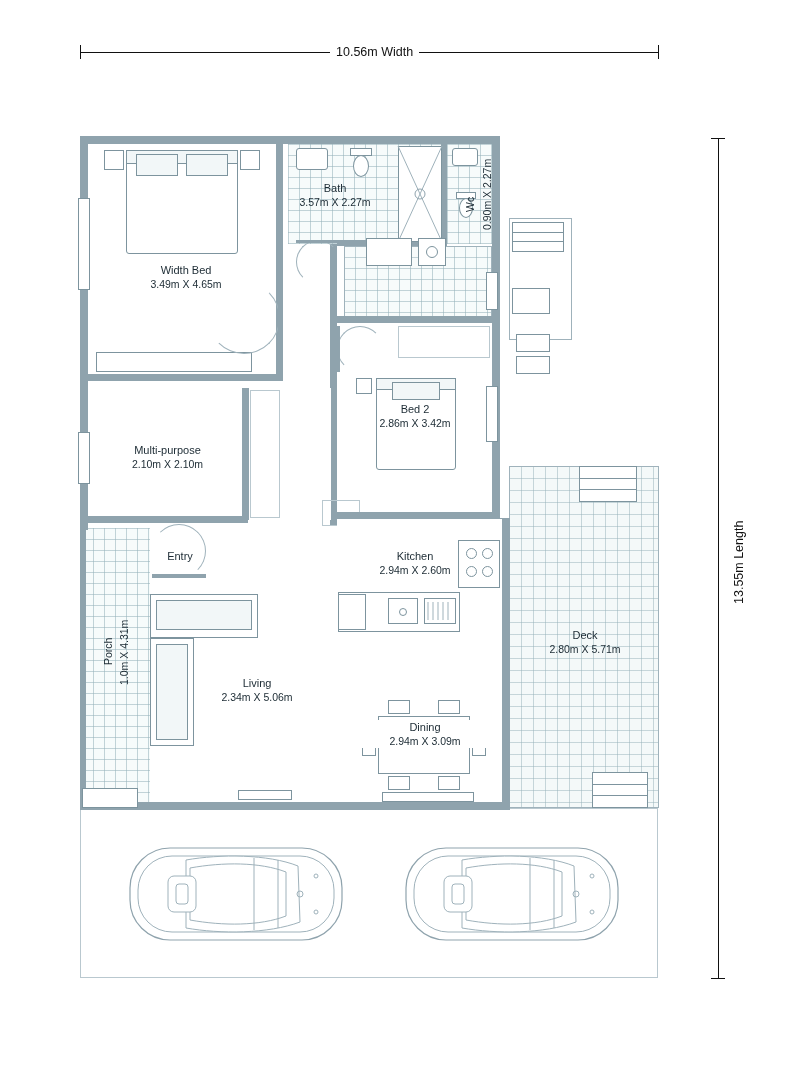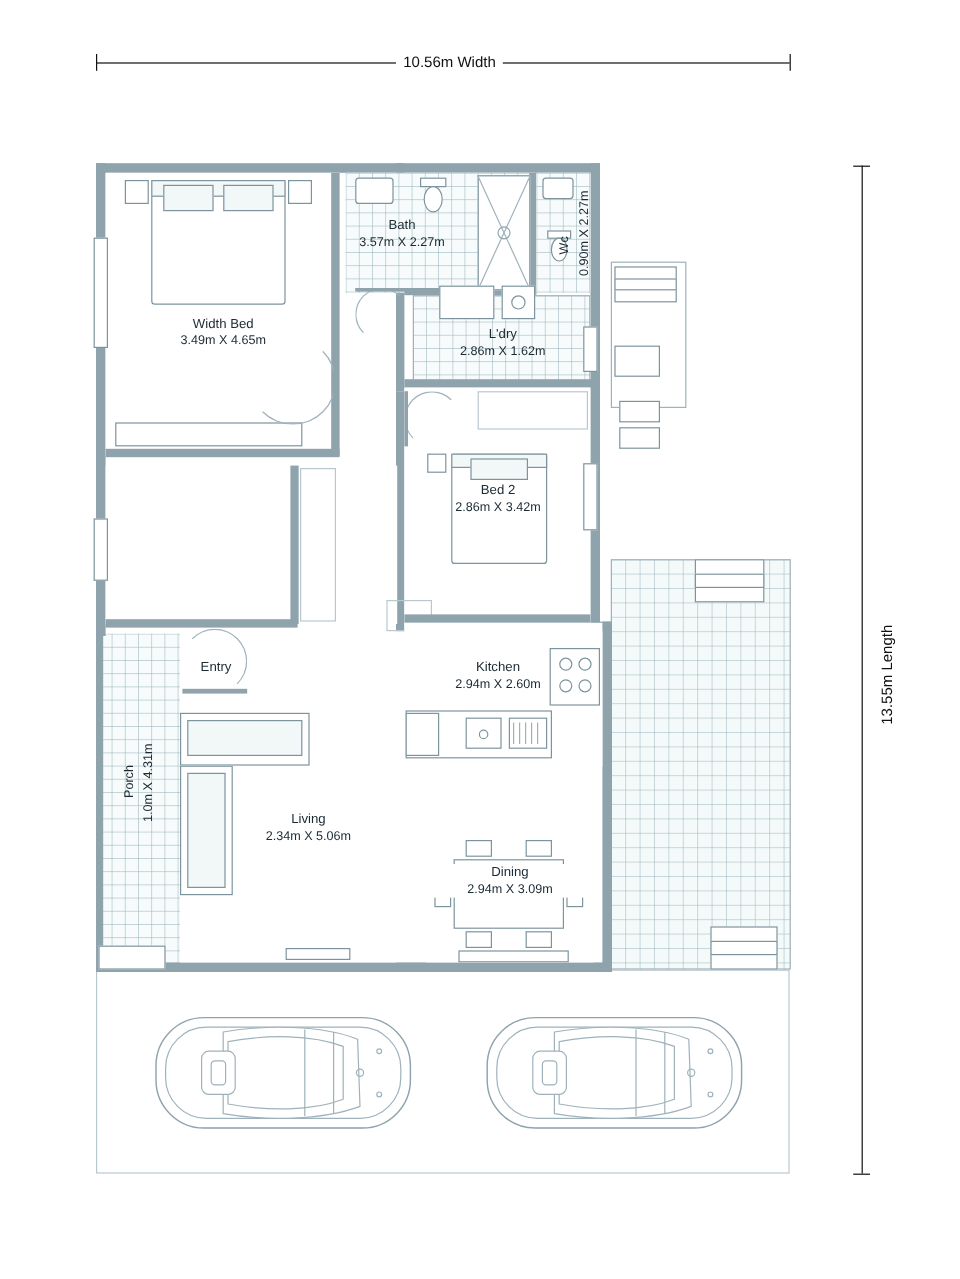"L'dry" div.lbl { html: <div> <span>L'dry</span> <span>2.86m X 1.62m</span> </div> -> none }
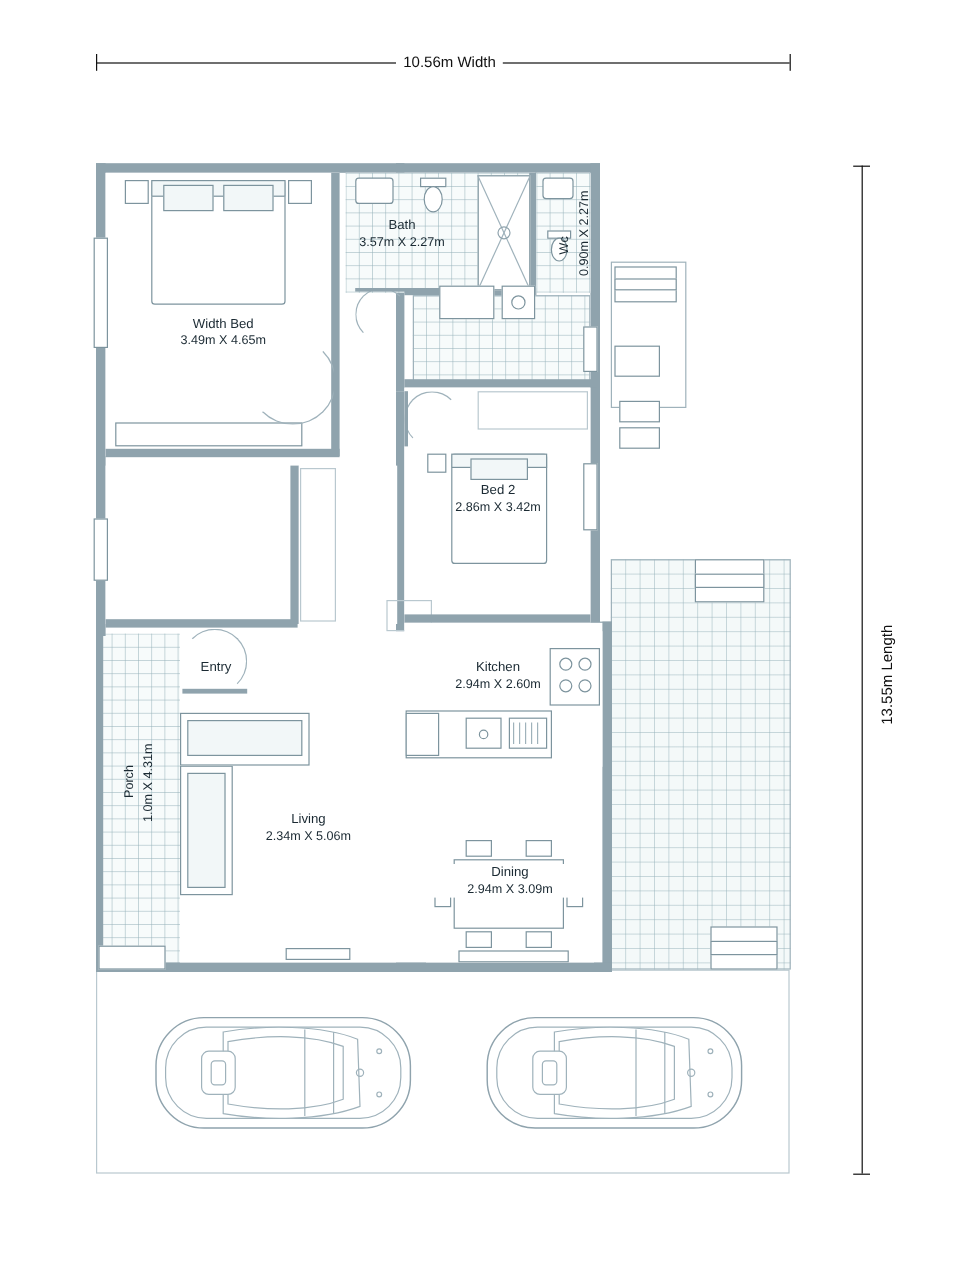"Multi-purpose" div.lbl { html: none -> <div> <span>Multi-purpose</span> <span>2.10m X 2.10m</span> </div> }
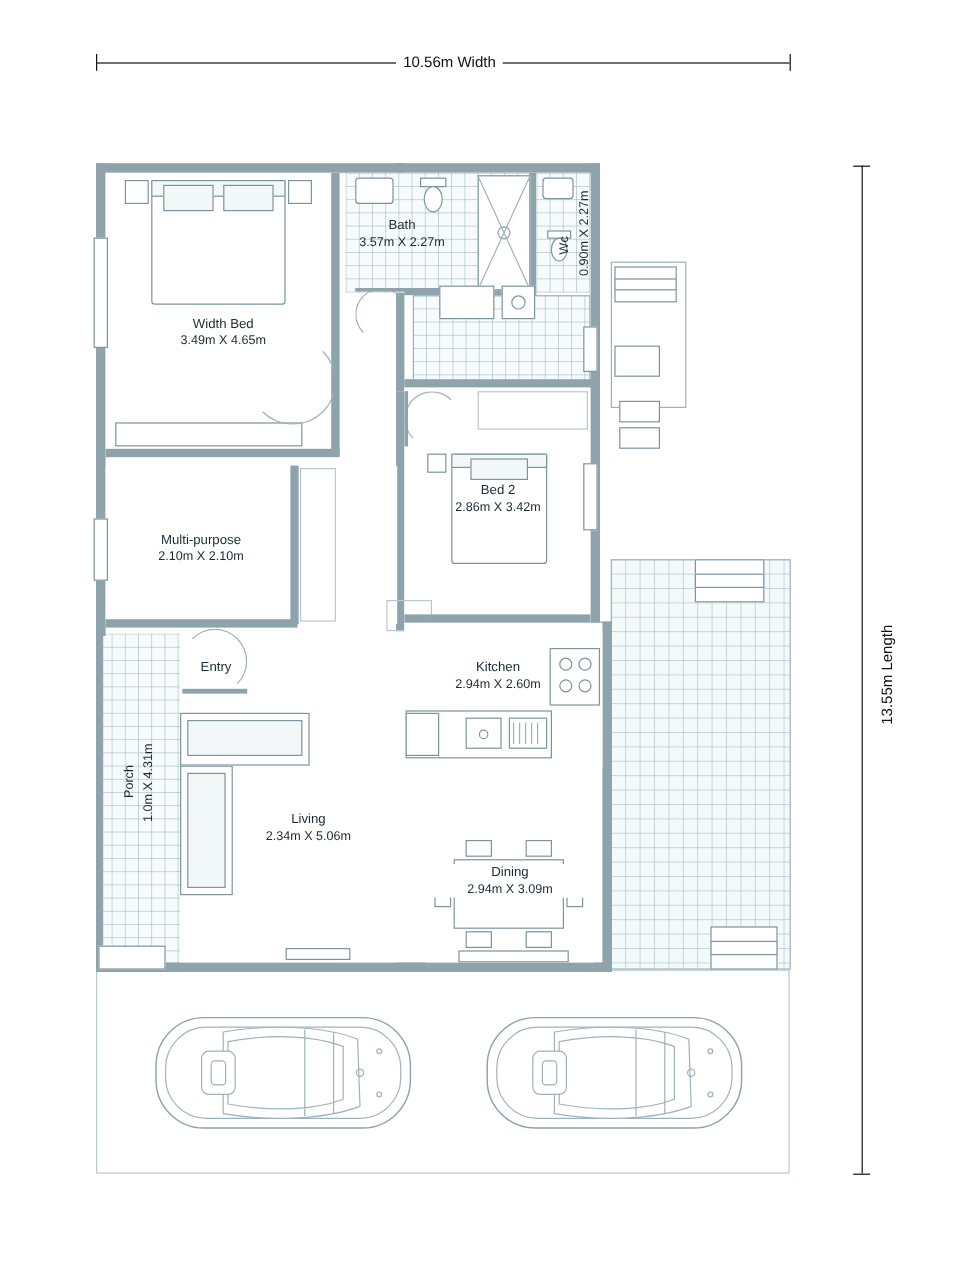"Deck" div.lbl { html: none -> <div> <span>Deck</span> <span>2.80m X 5.71m</span> </div> }
